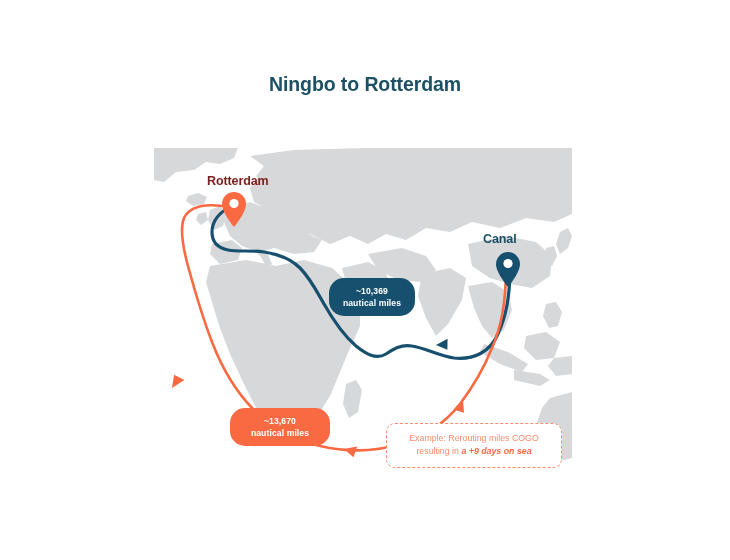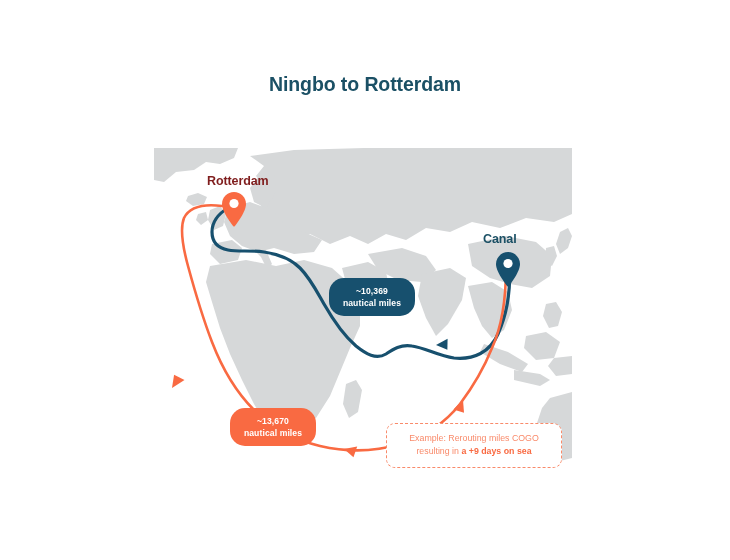"~13,670" #callout-cape { width: 86px -> 100px }
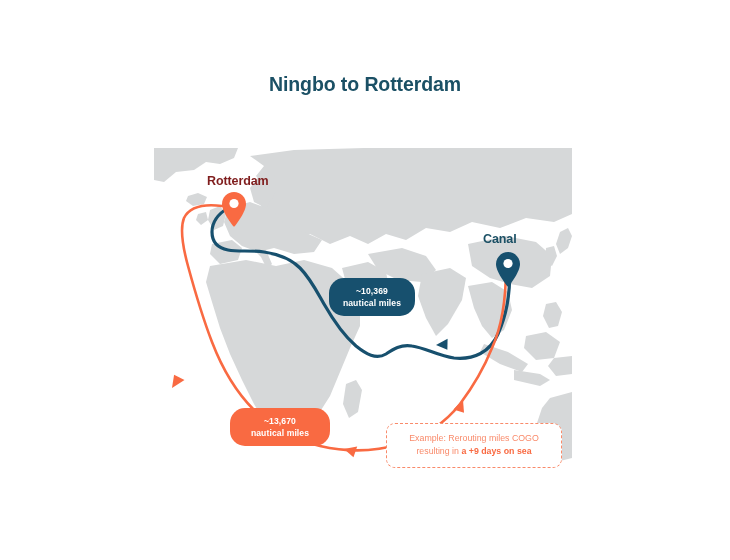"a +9 days on sea" #annotation-box .emph { font-style: none -> italic }
